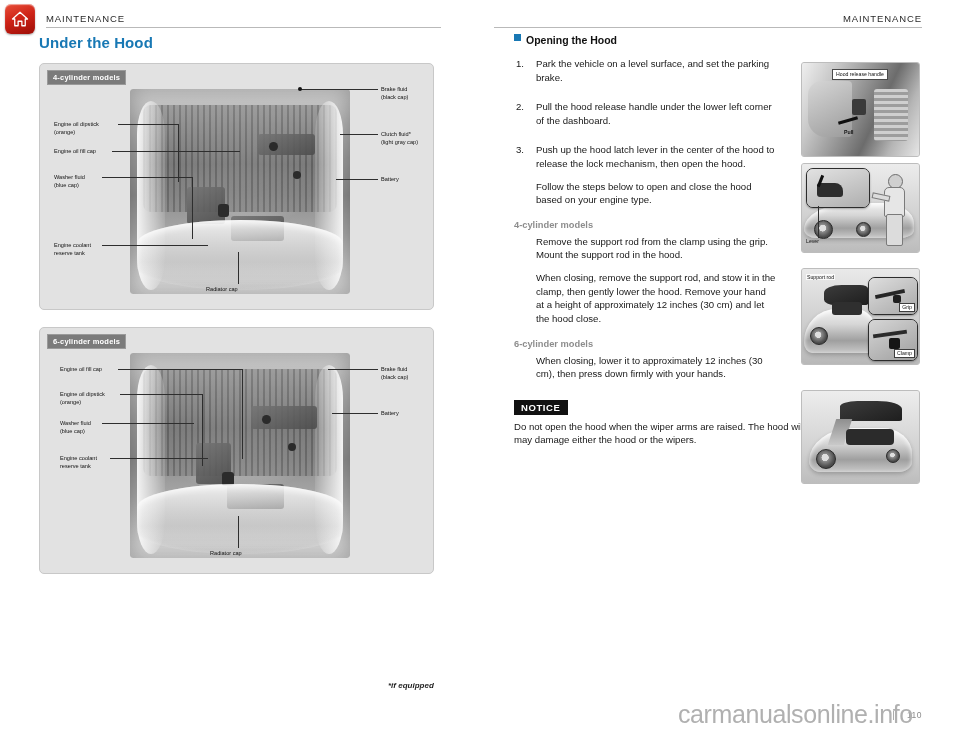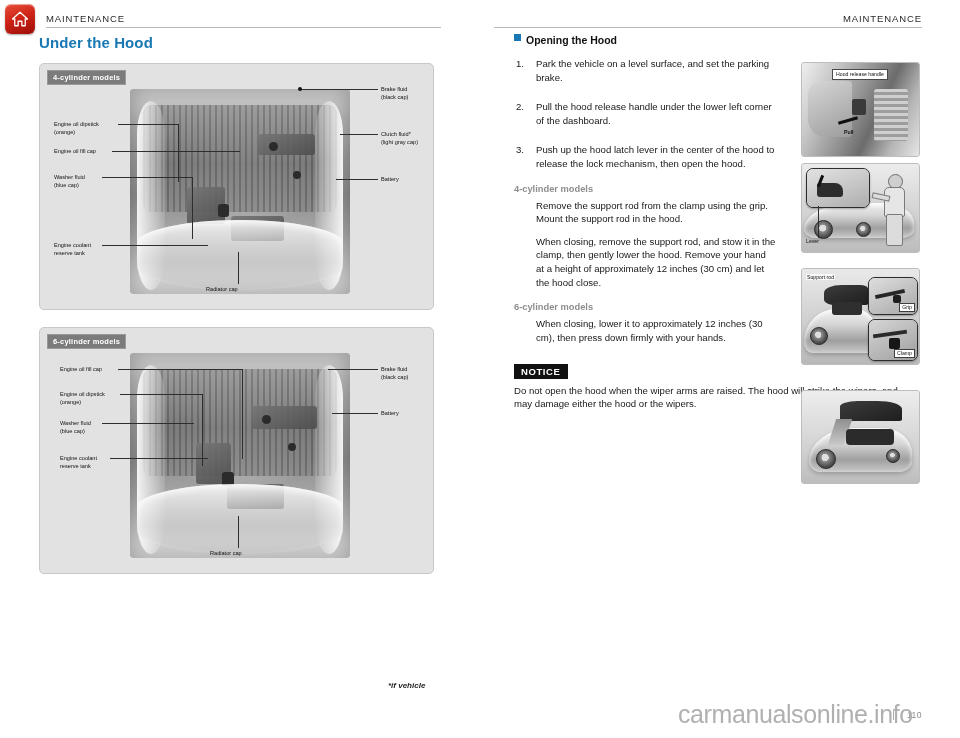"Follow the steps below to" p.sub-para { html: none -> <p>Follow the steps below to open and close the hood based on your engine type.</p> }
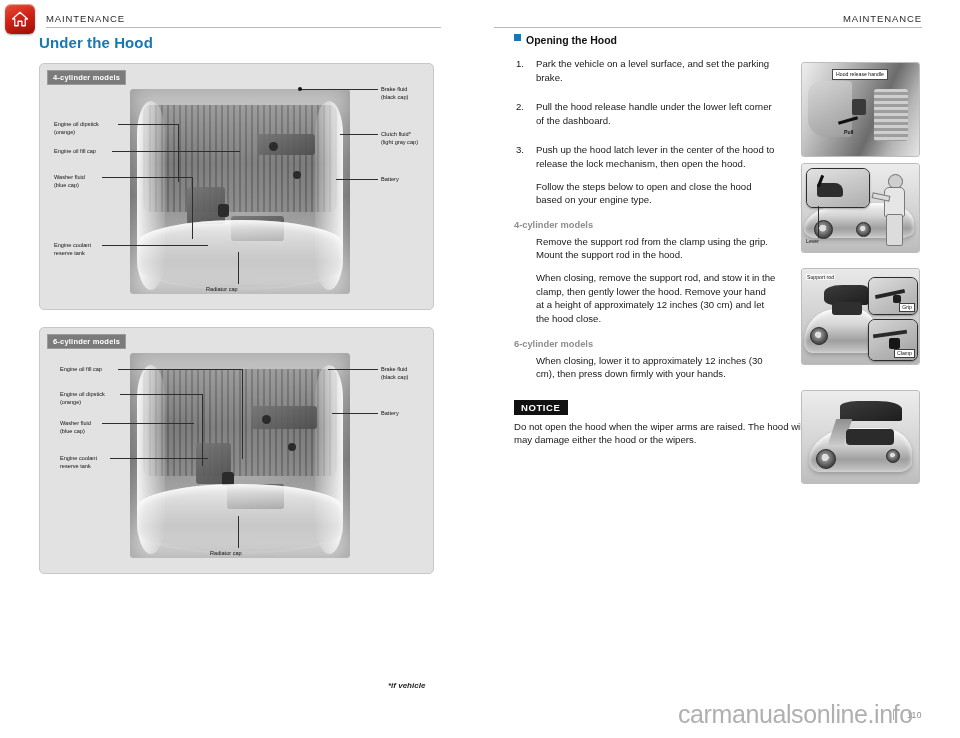"*if vehicle" div.footnote { text: vehicle -> equipped }
